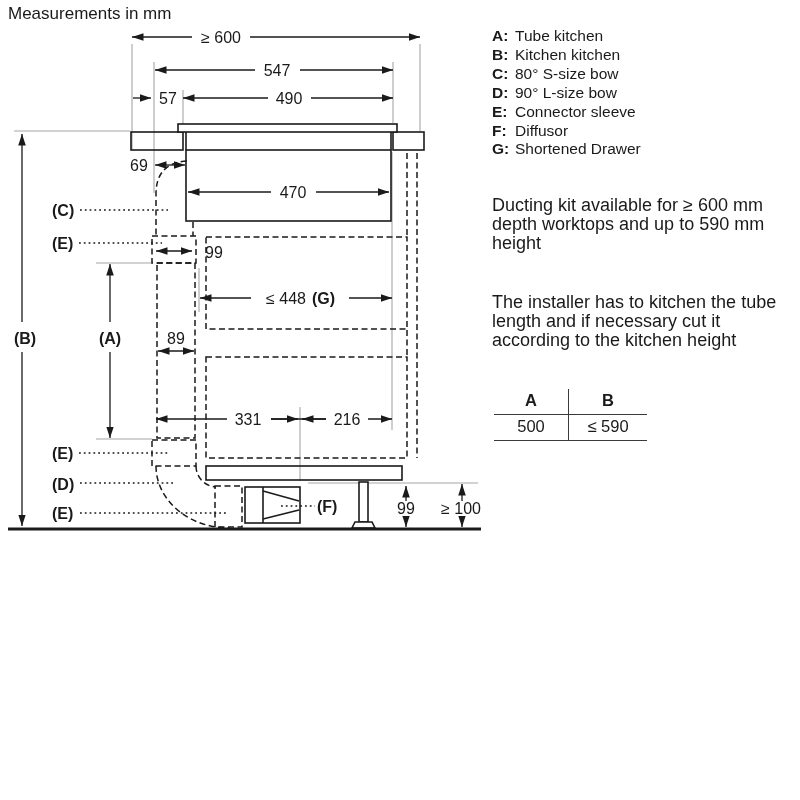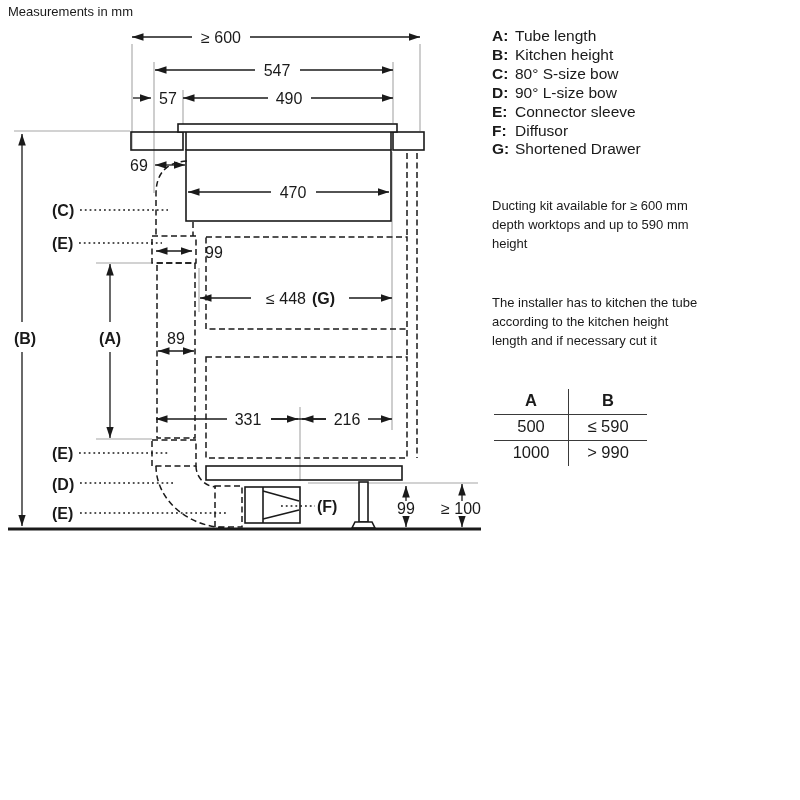"Measurements in mm" #title { font-size: 13px -> 17px }
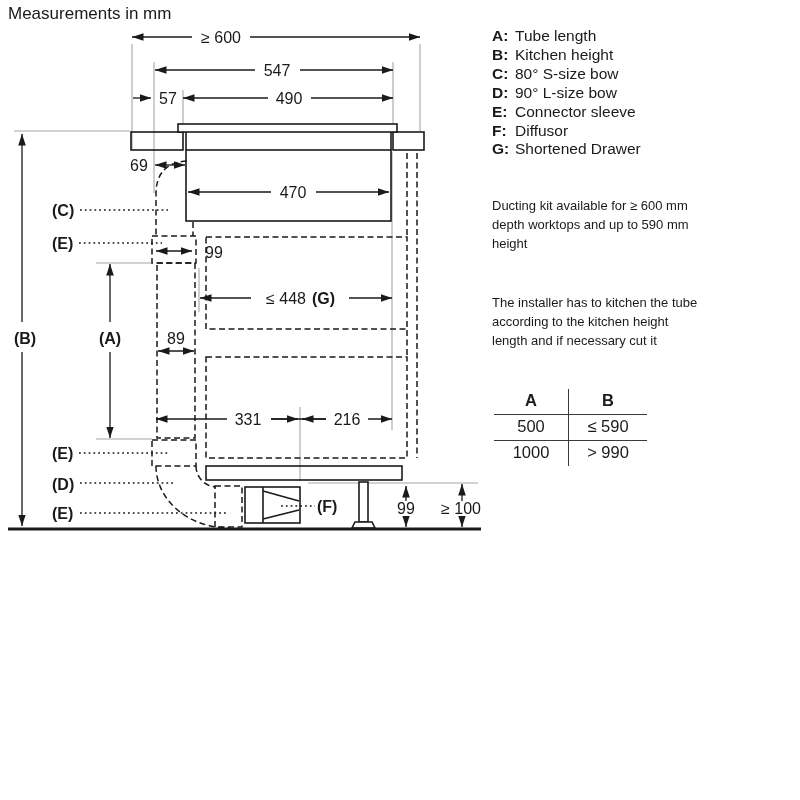"Tube length" span { text: length -> kitchen }
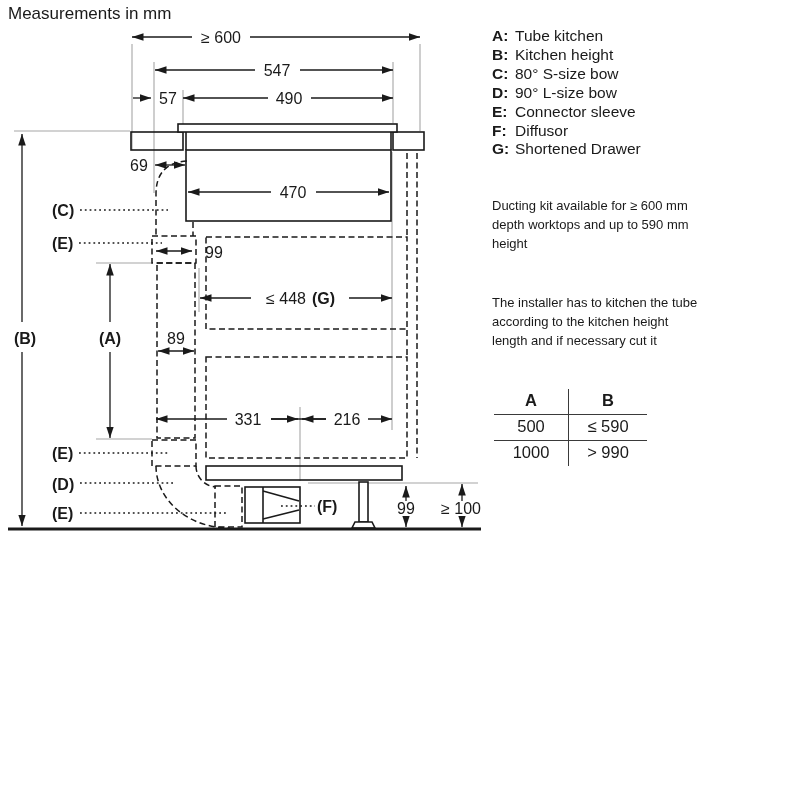"Kitchen height" span { text: height -> kitchen }
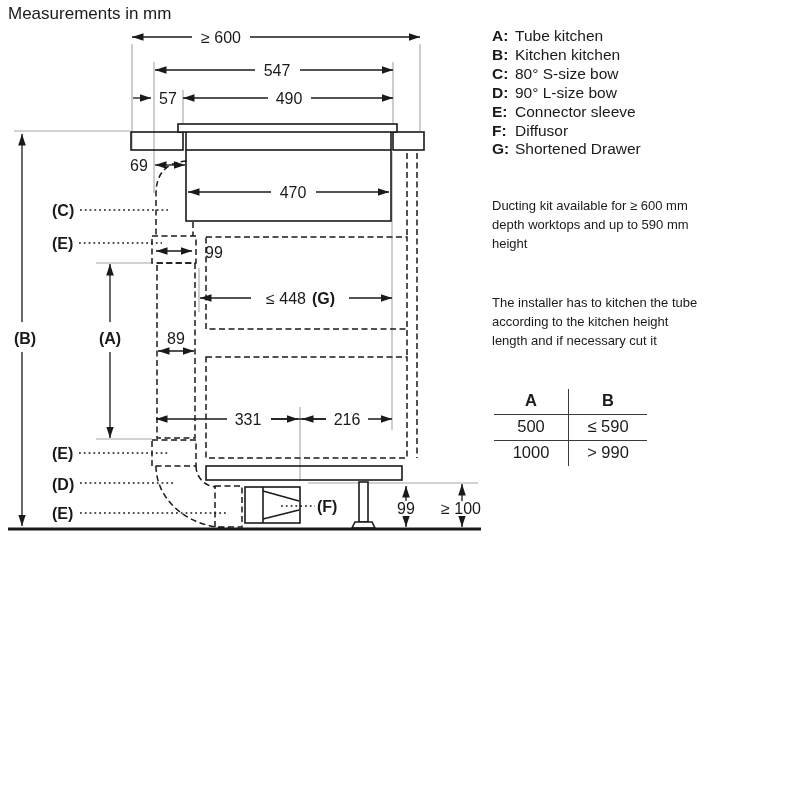"Ducting kit available for ≥" .note { font-size: 13px -> 18px }
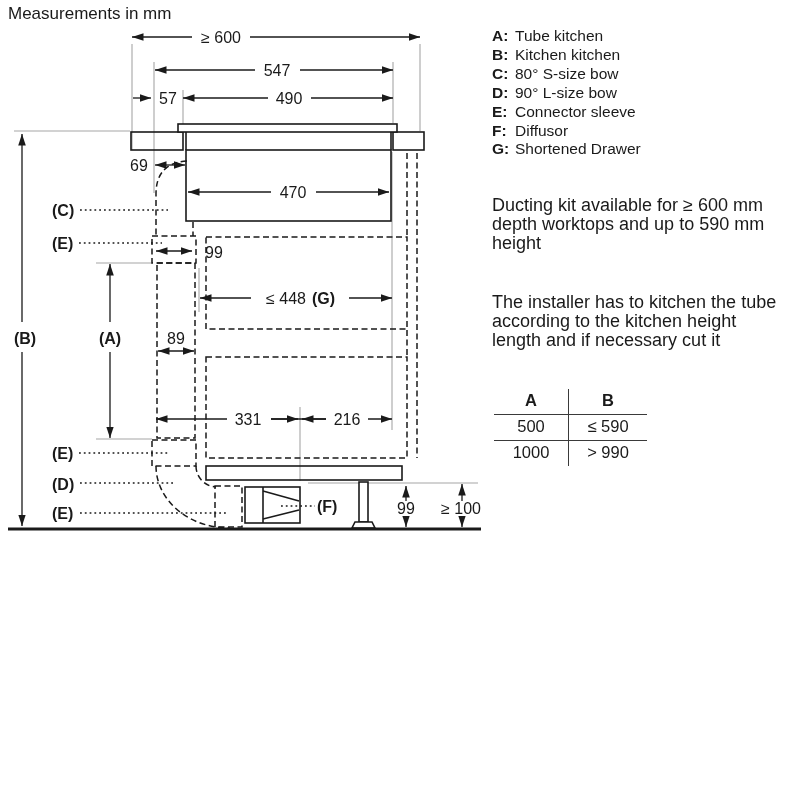"according to the kitchen height" div { order: before "length and if necessary cut" -> after "length and if necessary cut" }
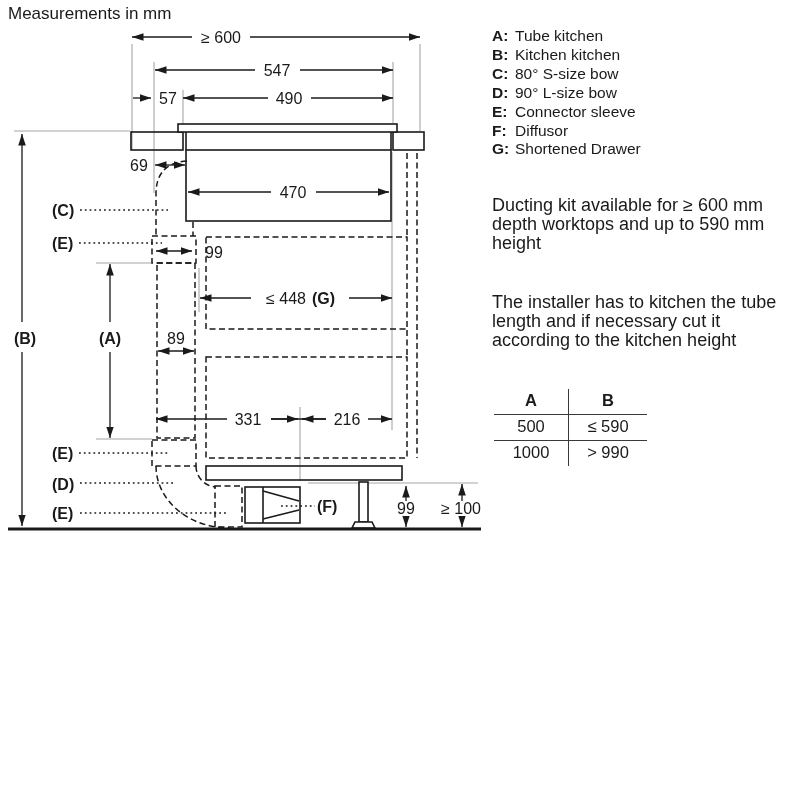"1000" div.t-row { html: <div> <div>1000</div> <div>&gt; 990</div> </div> -> none }
